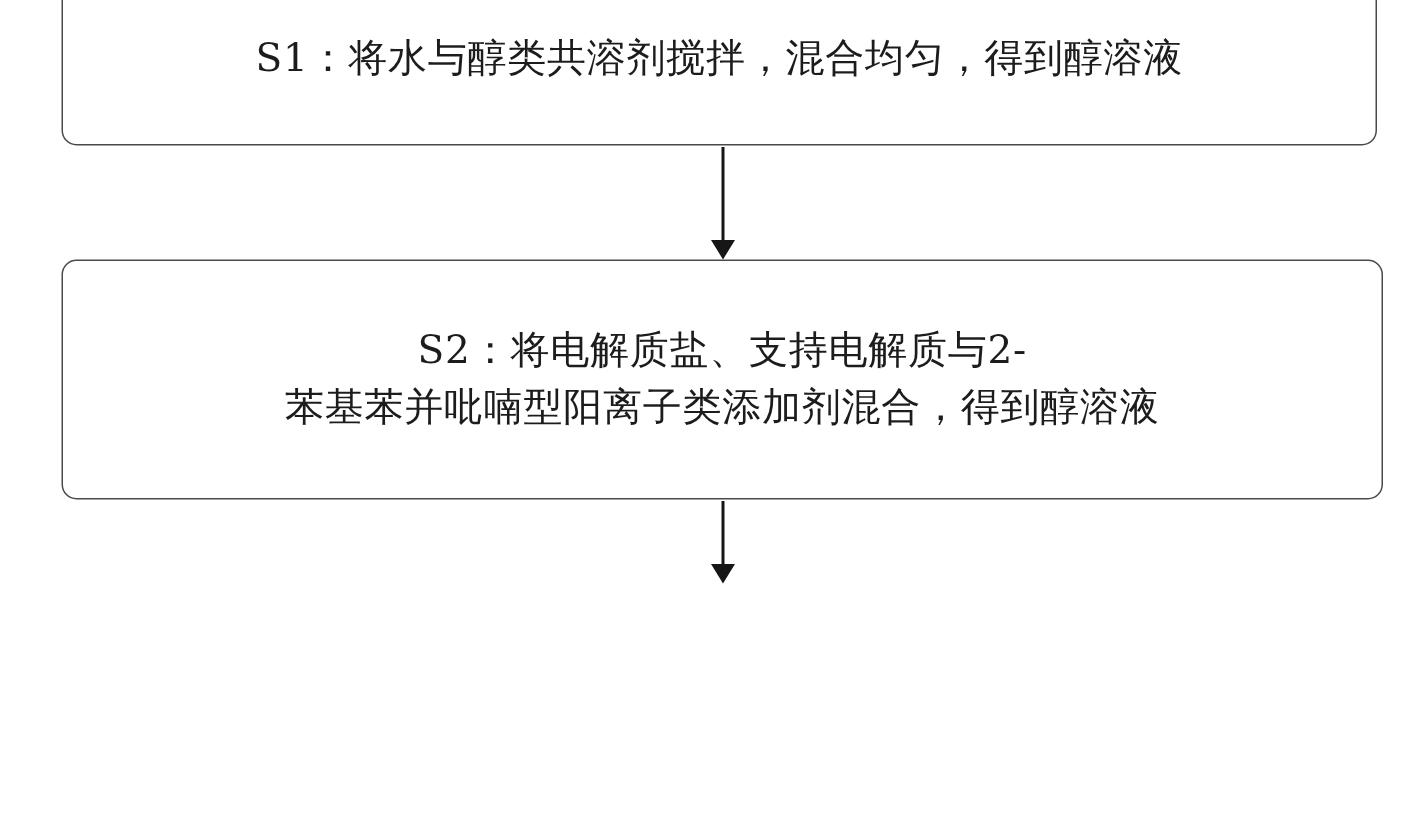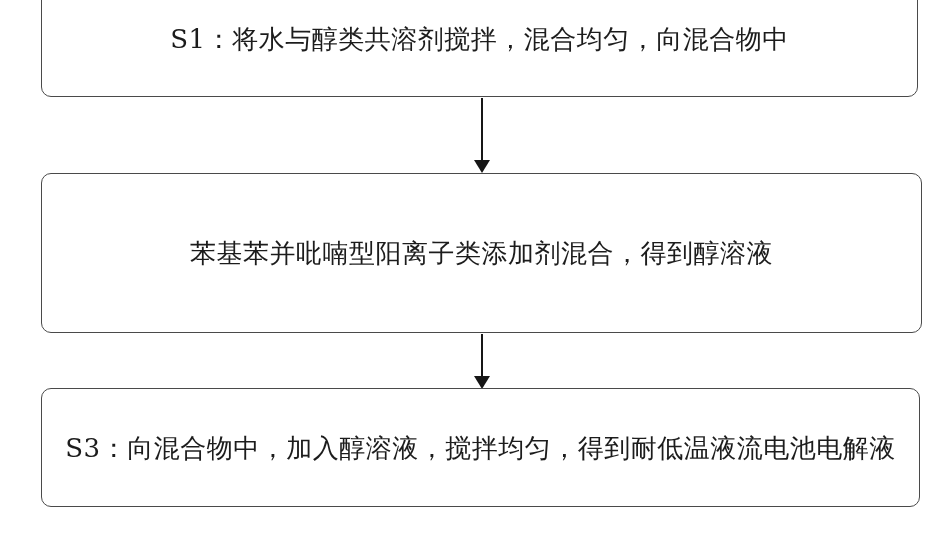"S1：将水与醇类共溶剂搅拌，混合均匀，向混合物中" div.box-text { text: 向混合物中 -> 得到醇溶液 }
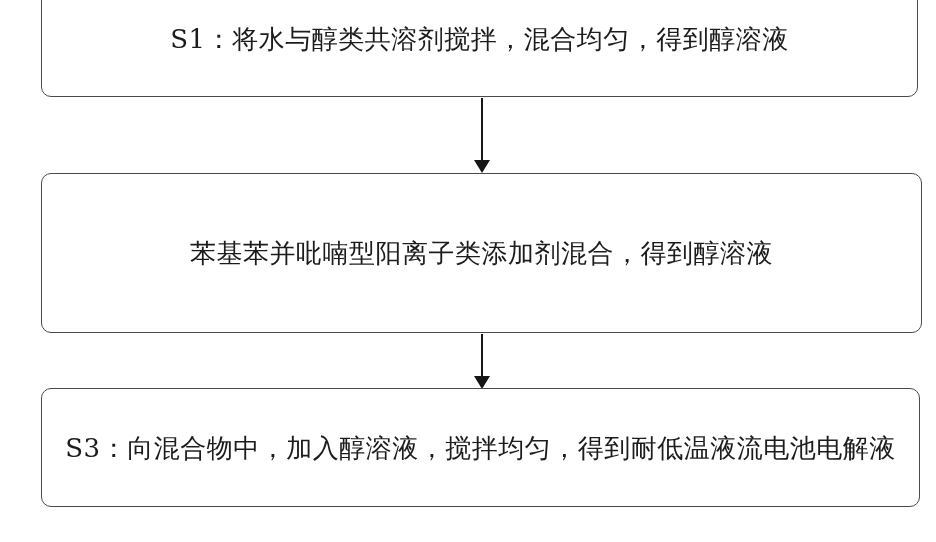"S2：将电解质盐、支持电解质与2-" div.box-text { html: none -> <div>S2：将电解质盐、支持电解质与2-</div> }
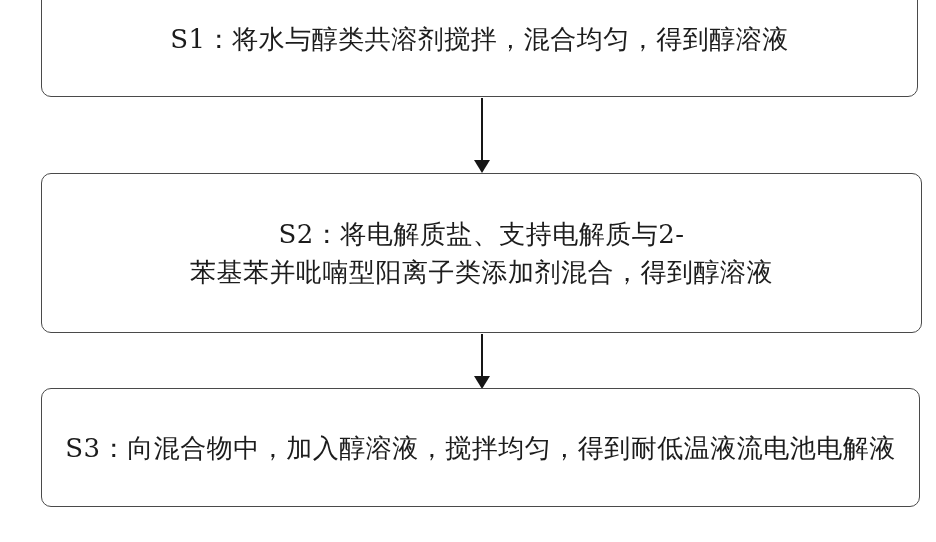"S3：向混合物中，加入醇溶液，搅拌均匀，得到耐低温液流电池电解液" div.step-box { html: <div> <div>S3：向混合物中，加入醇溶液，搅拌均匀，得到耐低温液流电池电解液</div> </div> -> none }
